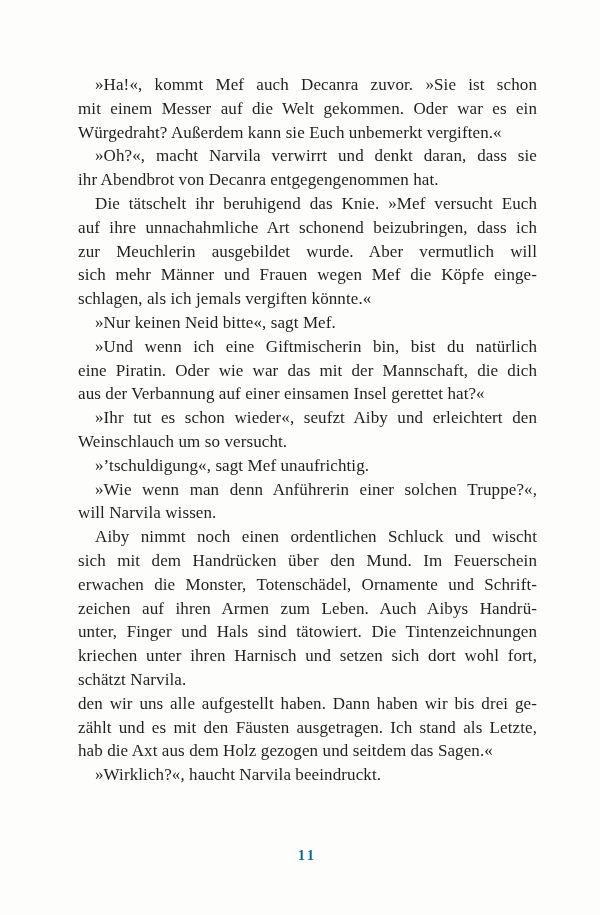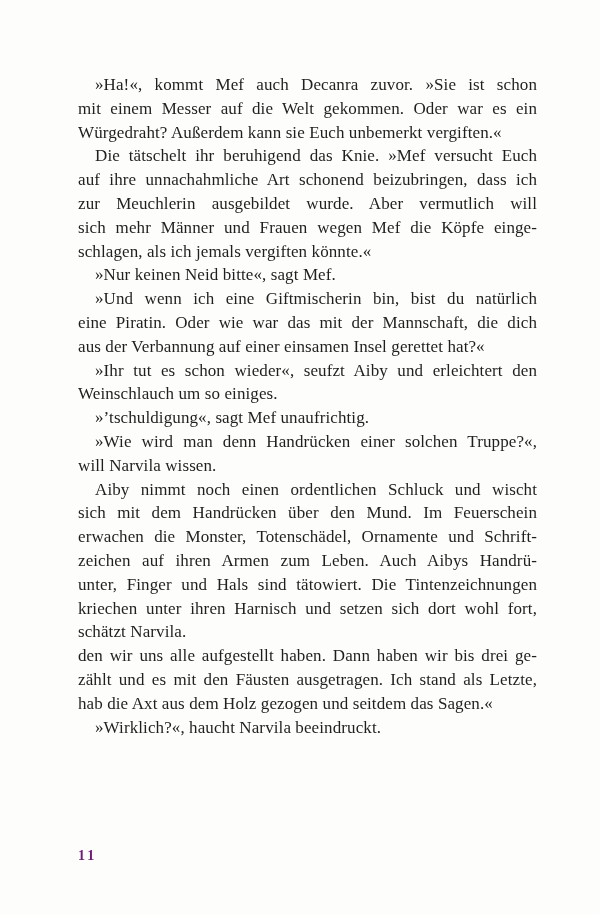"»Oh?«, macht Narvila verwirrt und" div.paragraph { html: none -> <div> <div>»Oh?«, macht Narvila verwirrt und denkt daran, dass sie</div> <div>ihr Abendbrot von Decanra entgegengenommen hat.</div> </div> }
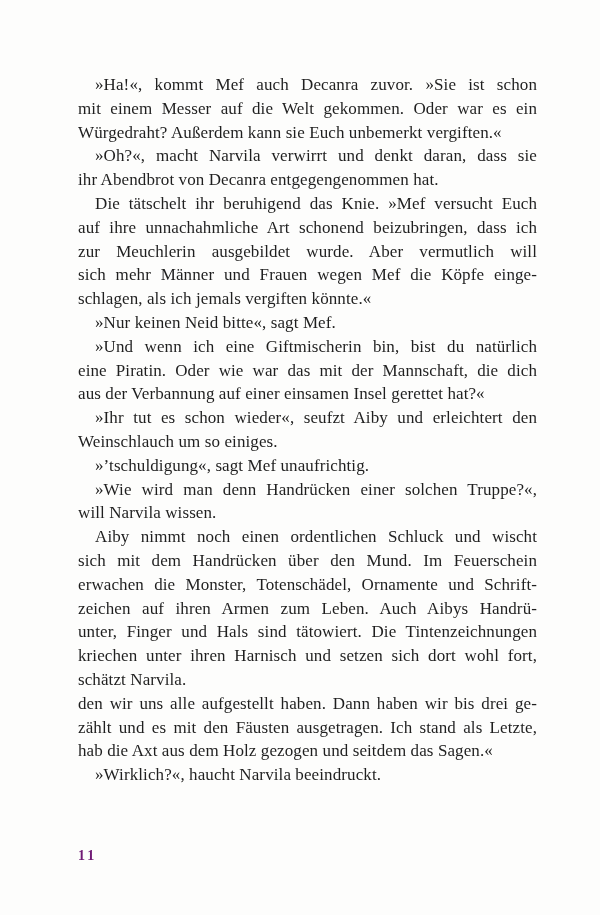"Weinschlauch um so einiges." div.line { text: einiges -> versucht }
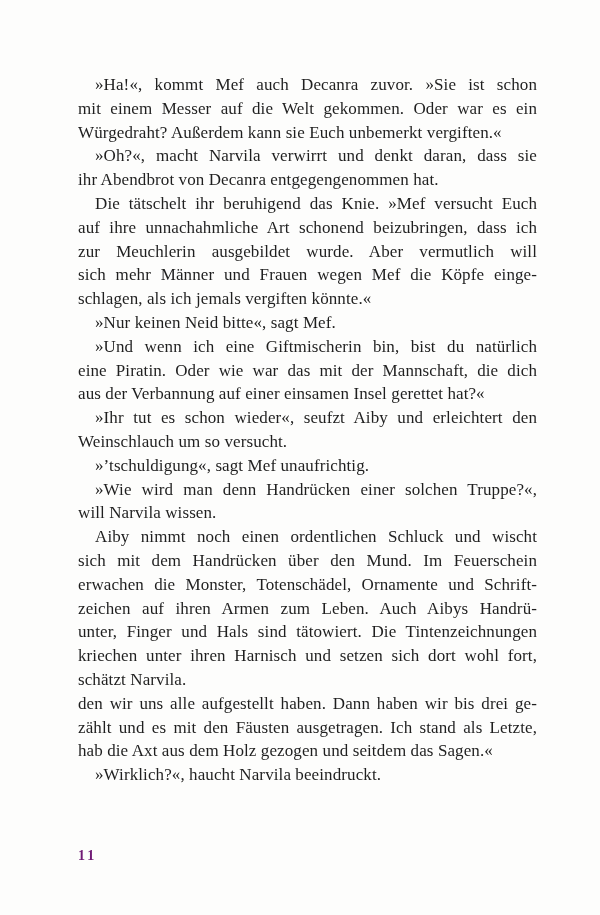"»Wie wird man denn Handrücken" div.line { text: wird man denn Handrücken -> wenn man denn Anführerin }
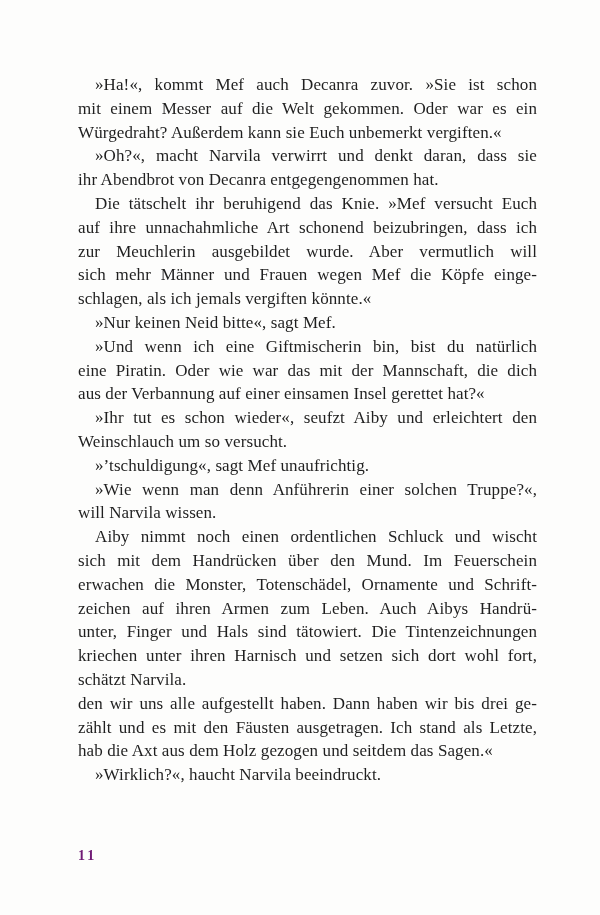"11" .page-number { color: #701a75 -> #0369a1; text-align: none -> center }
